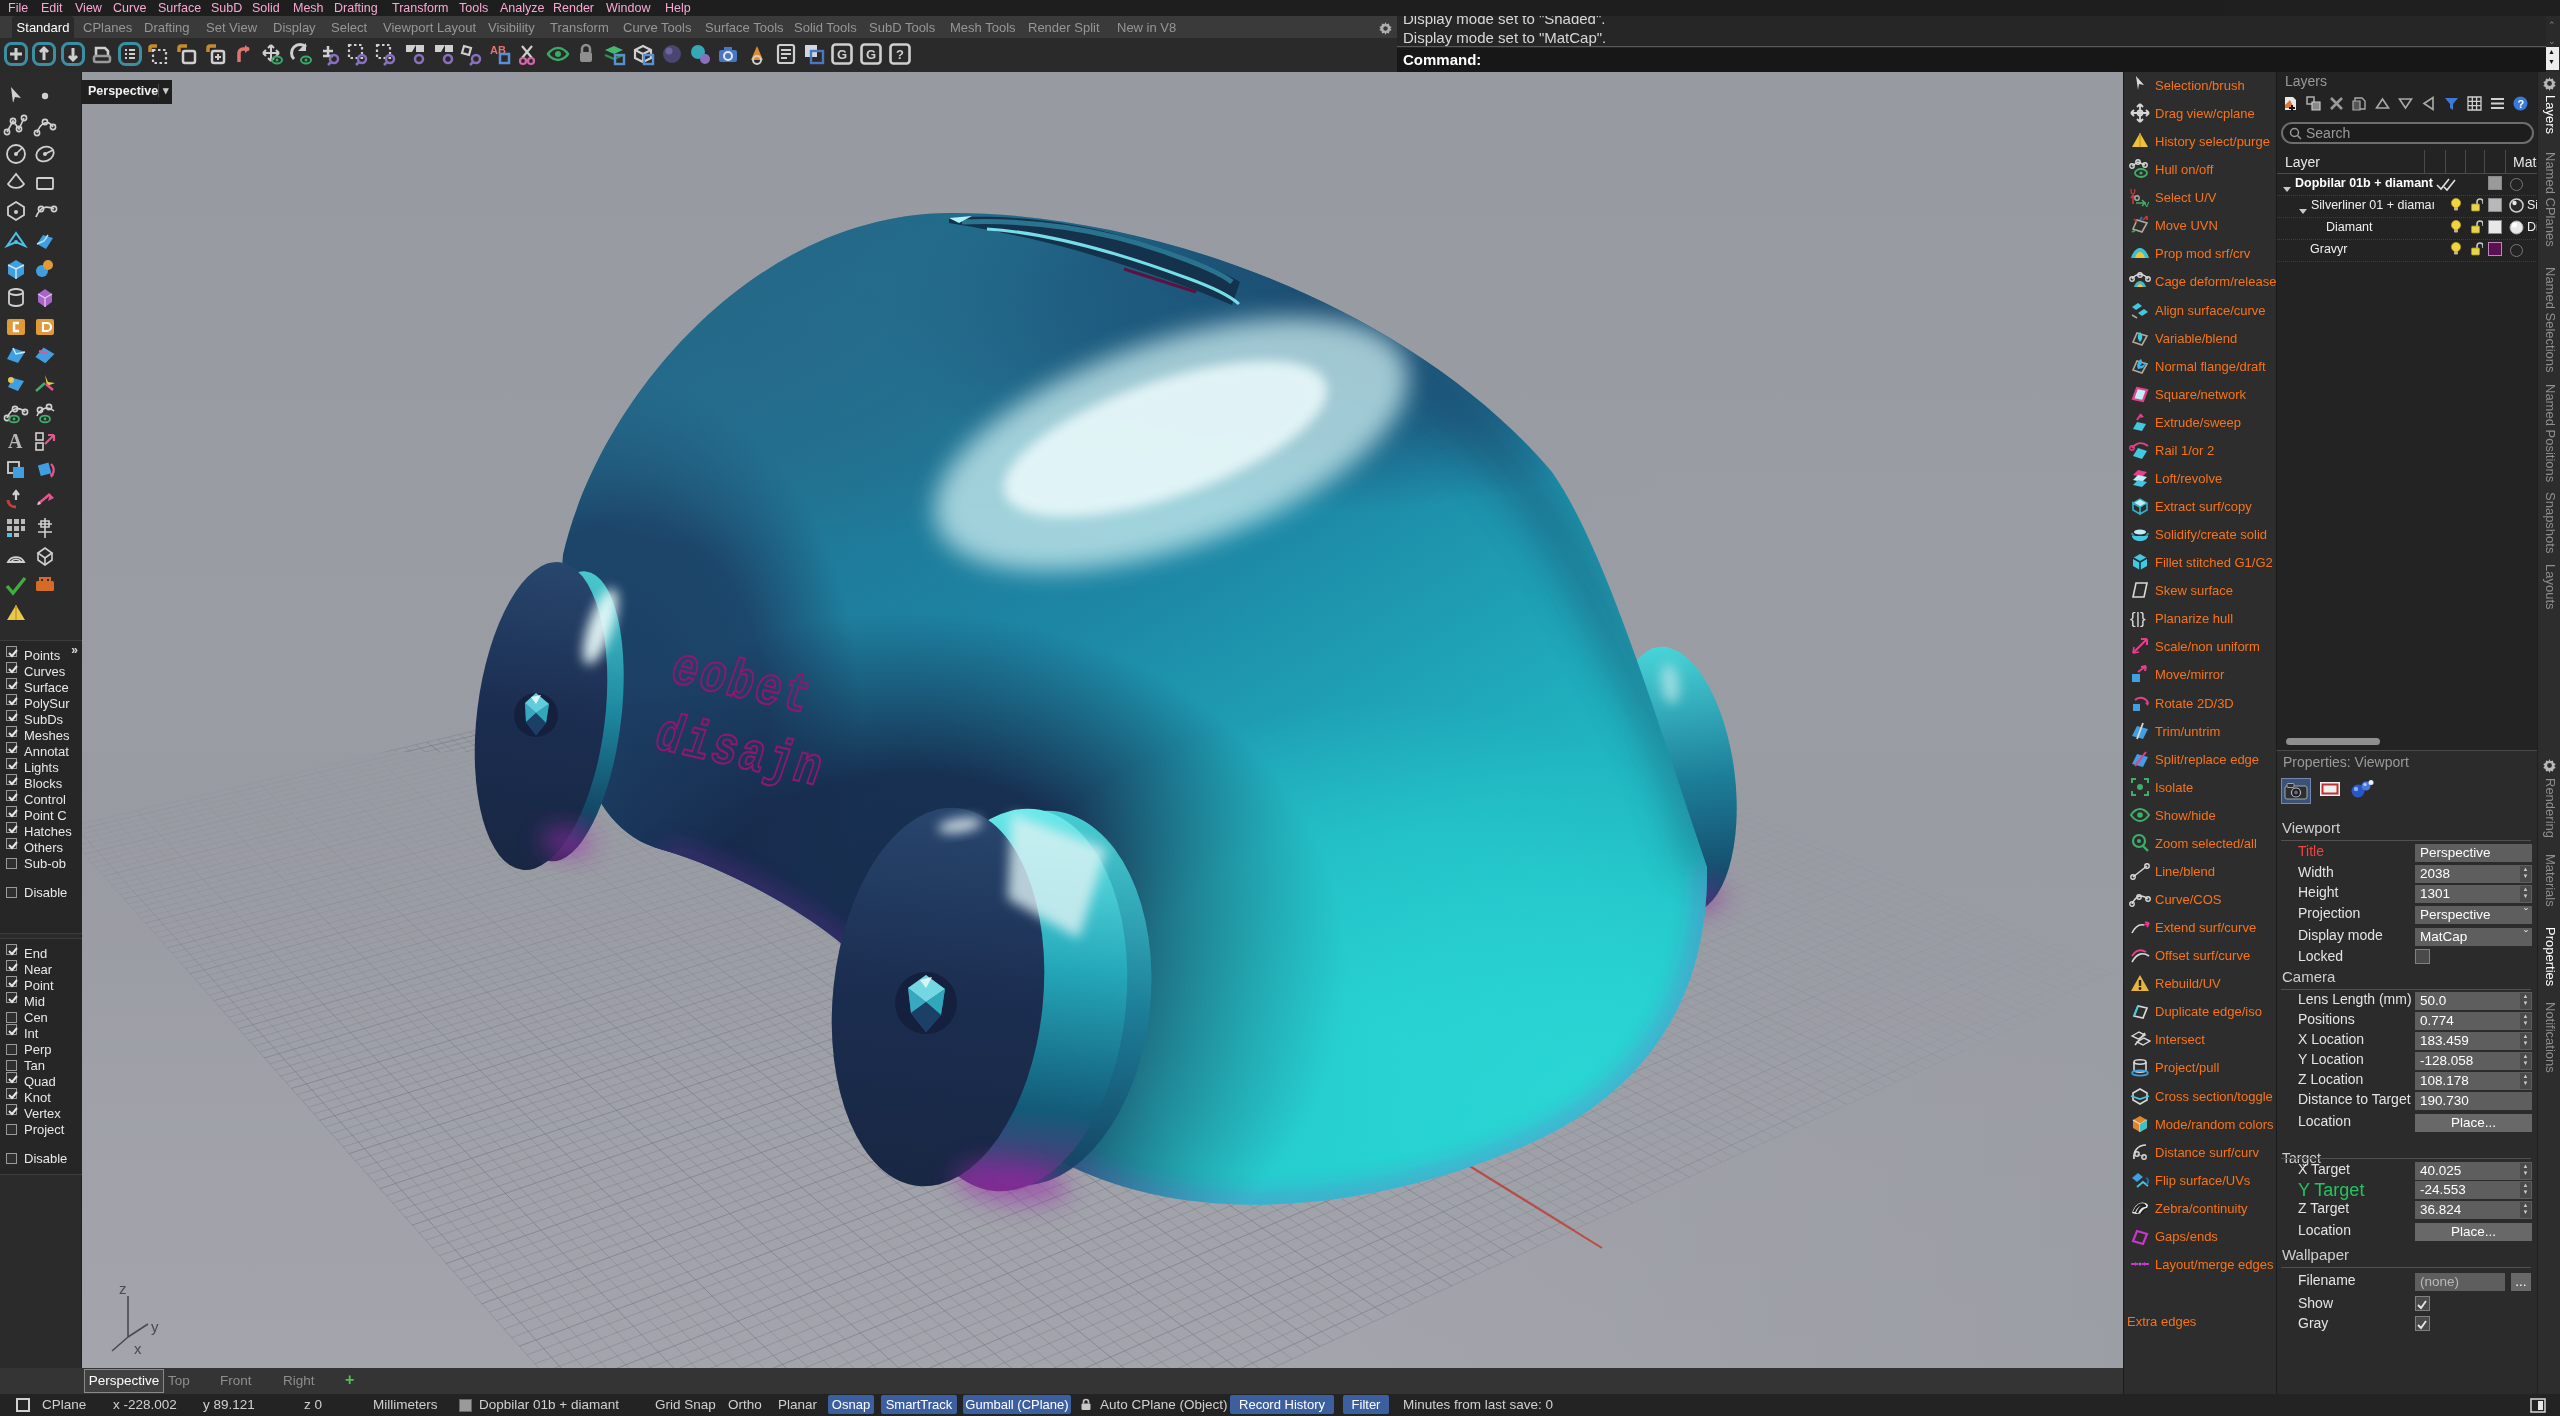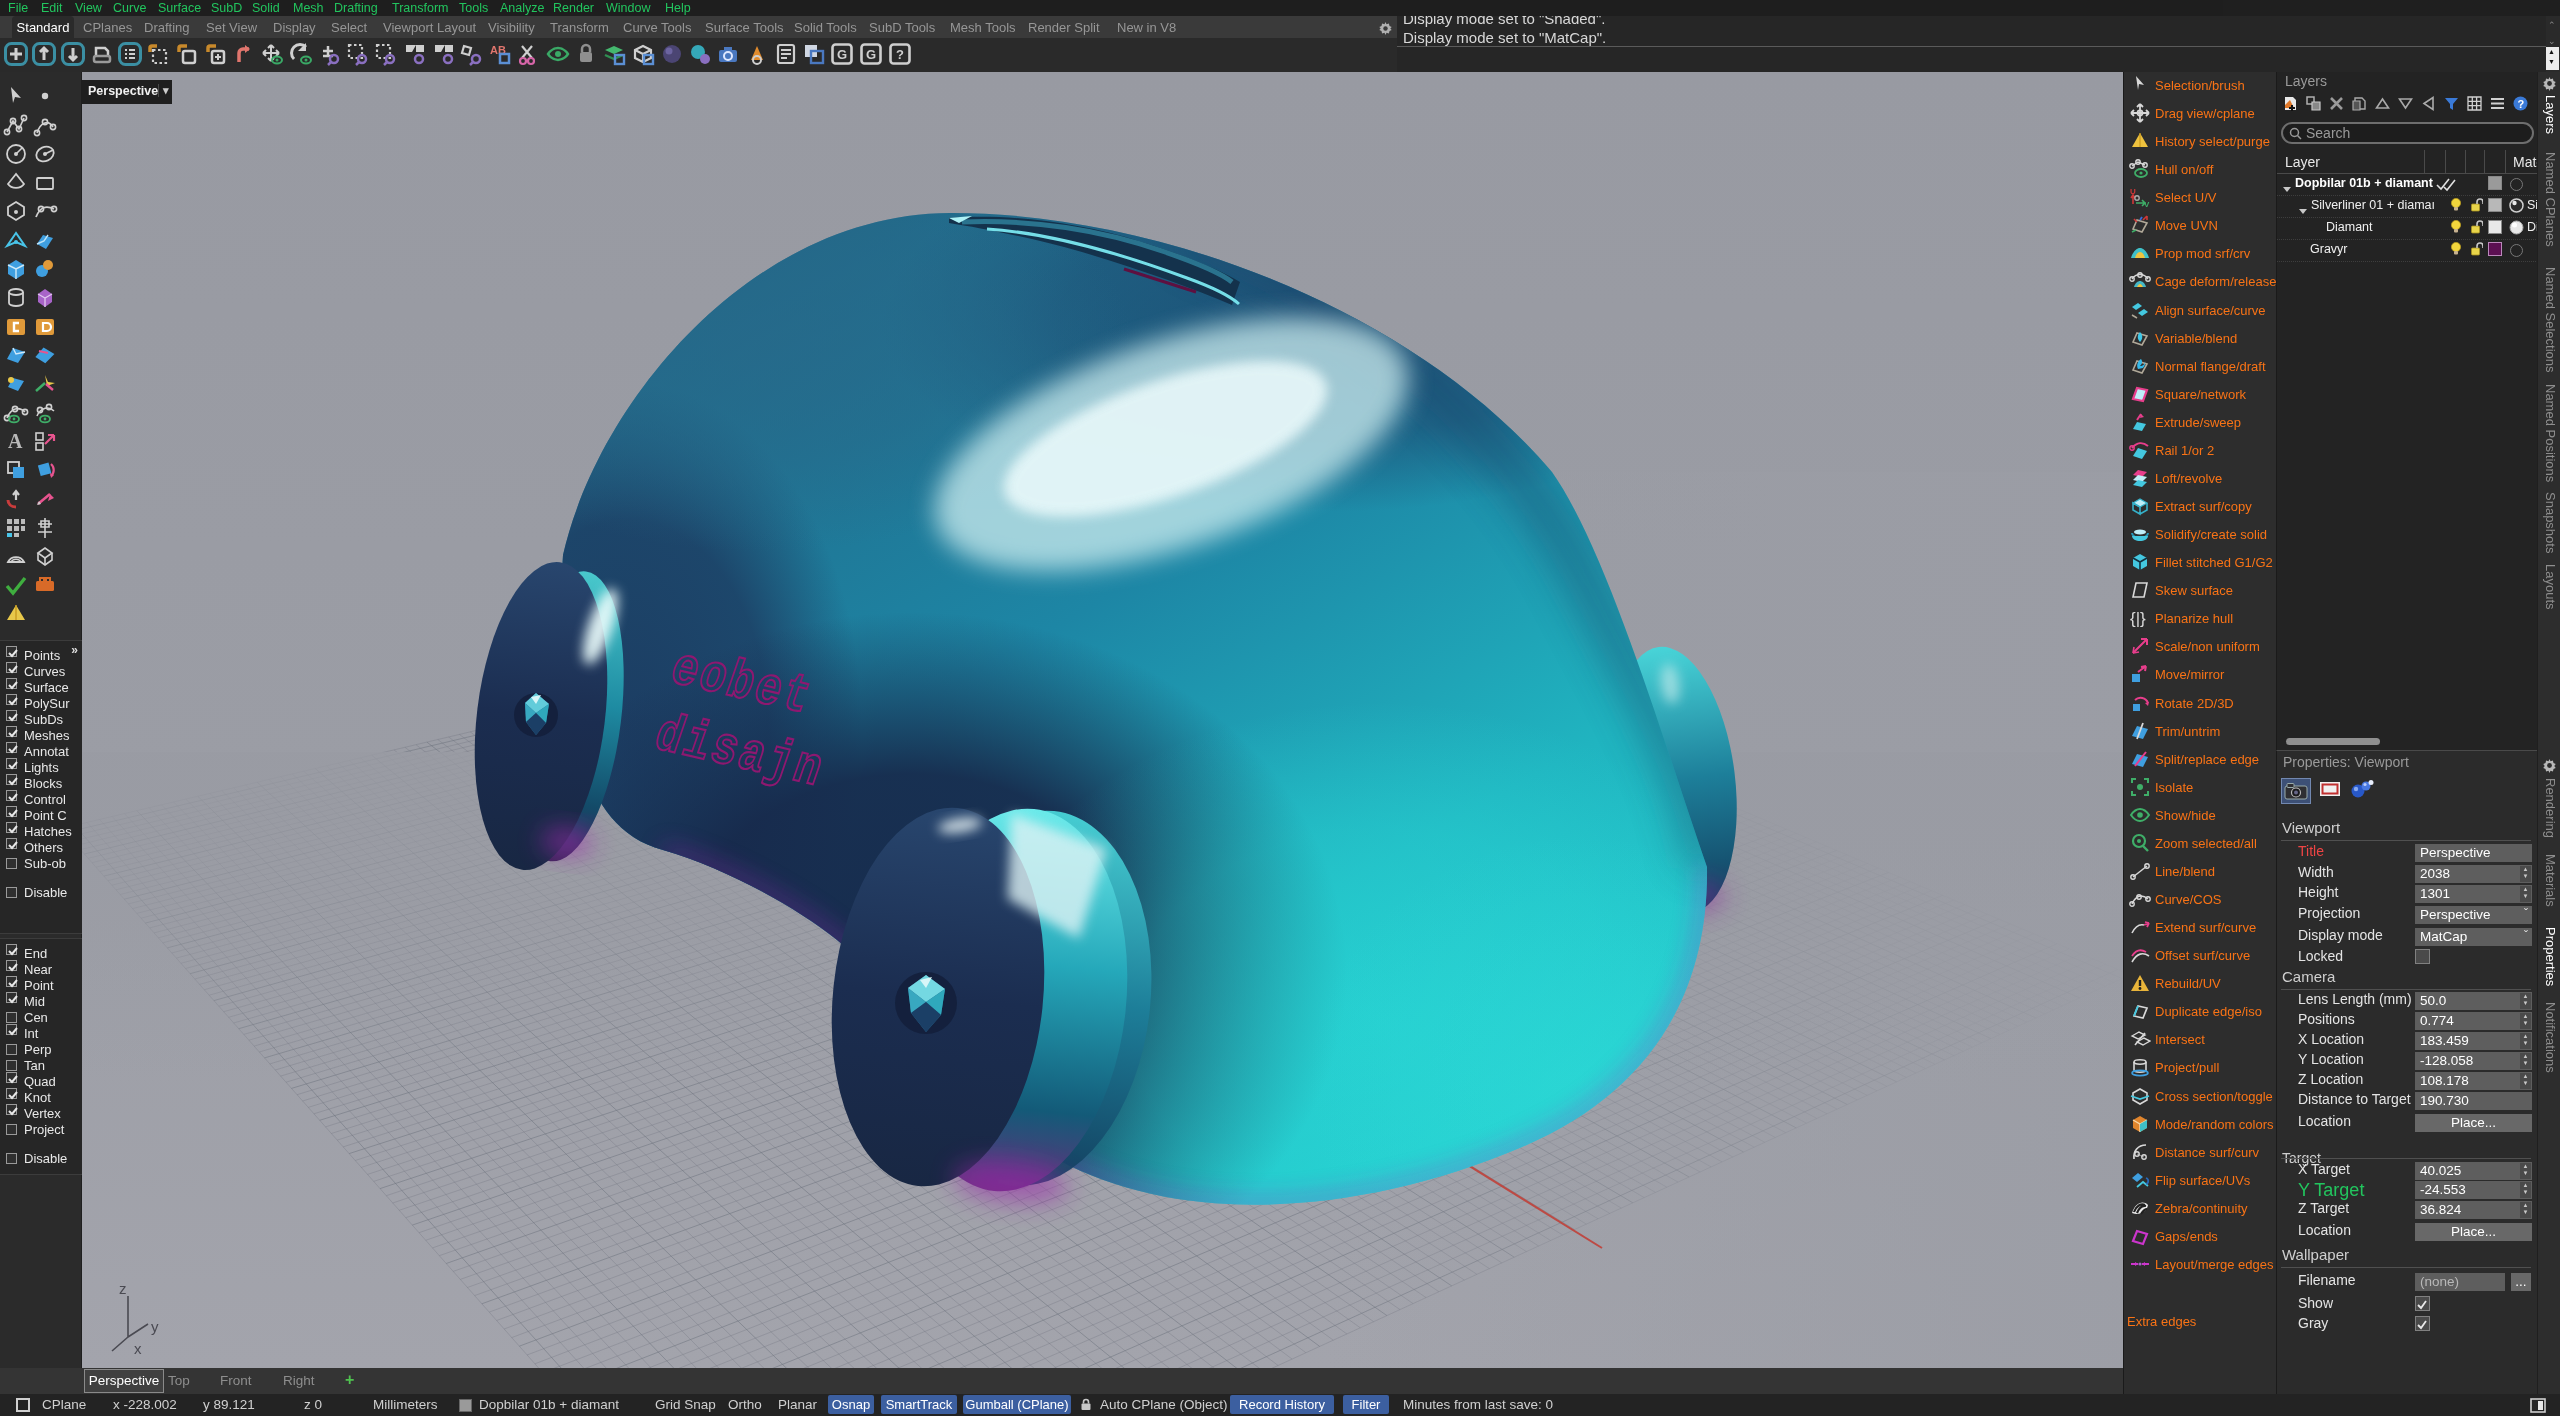"File" #menubar { color: #22c55e -> #f9a8d4 }
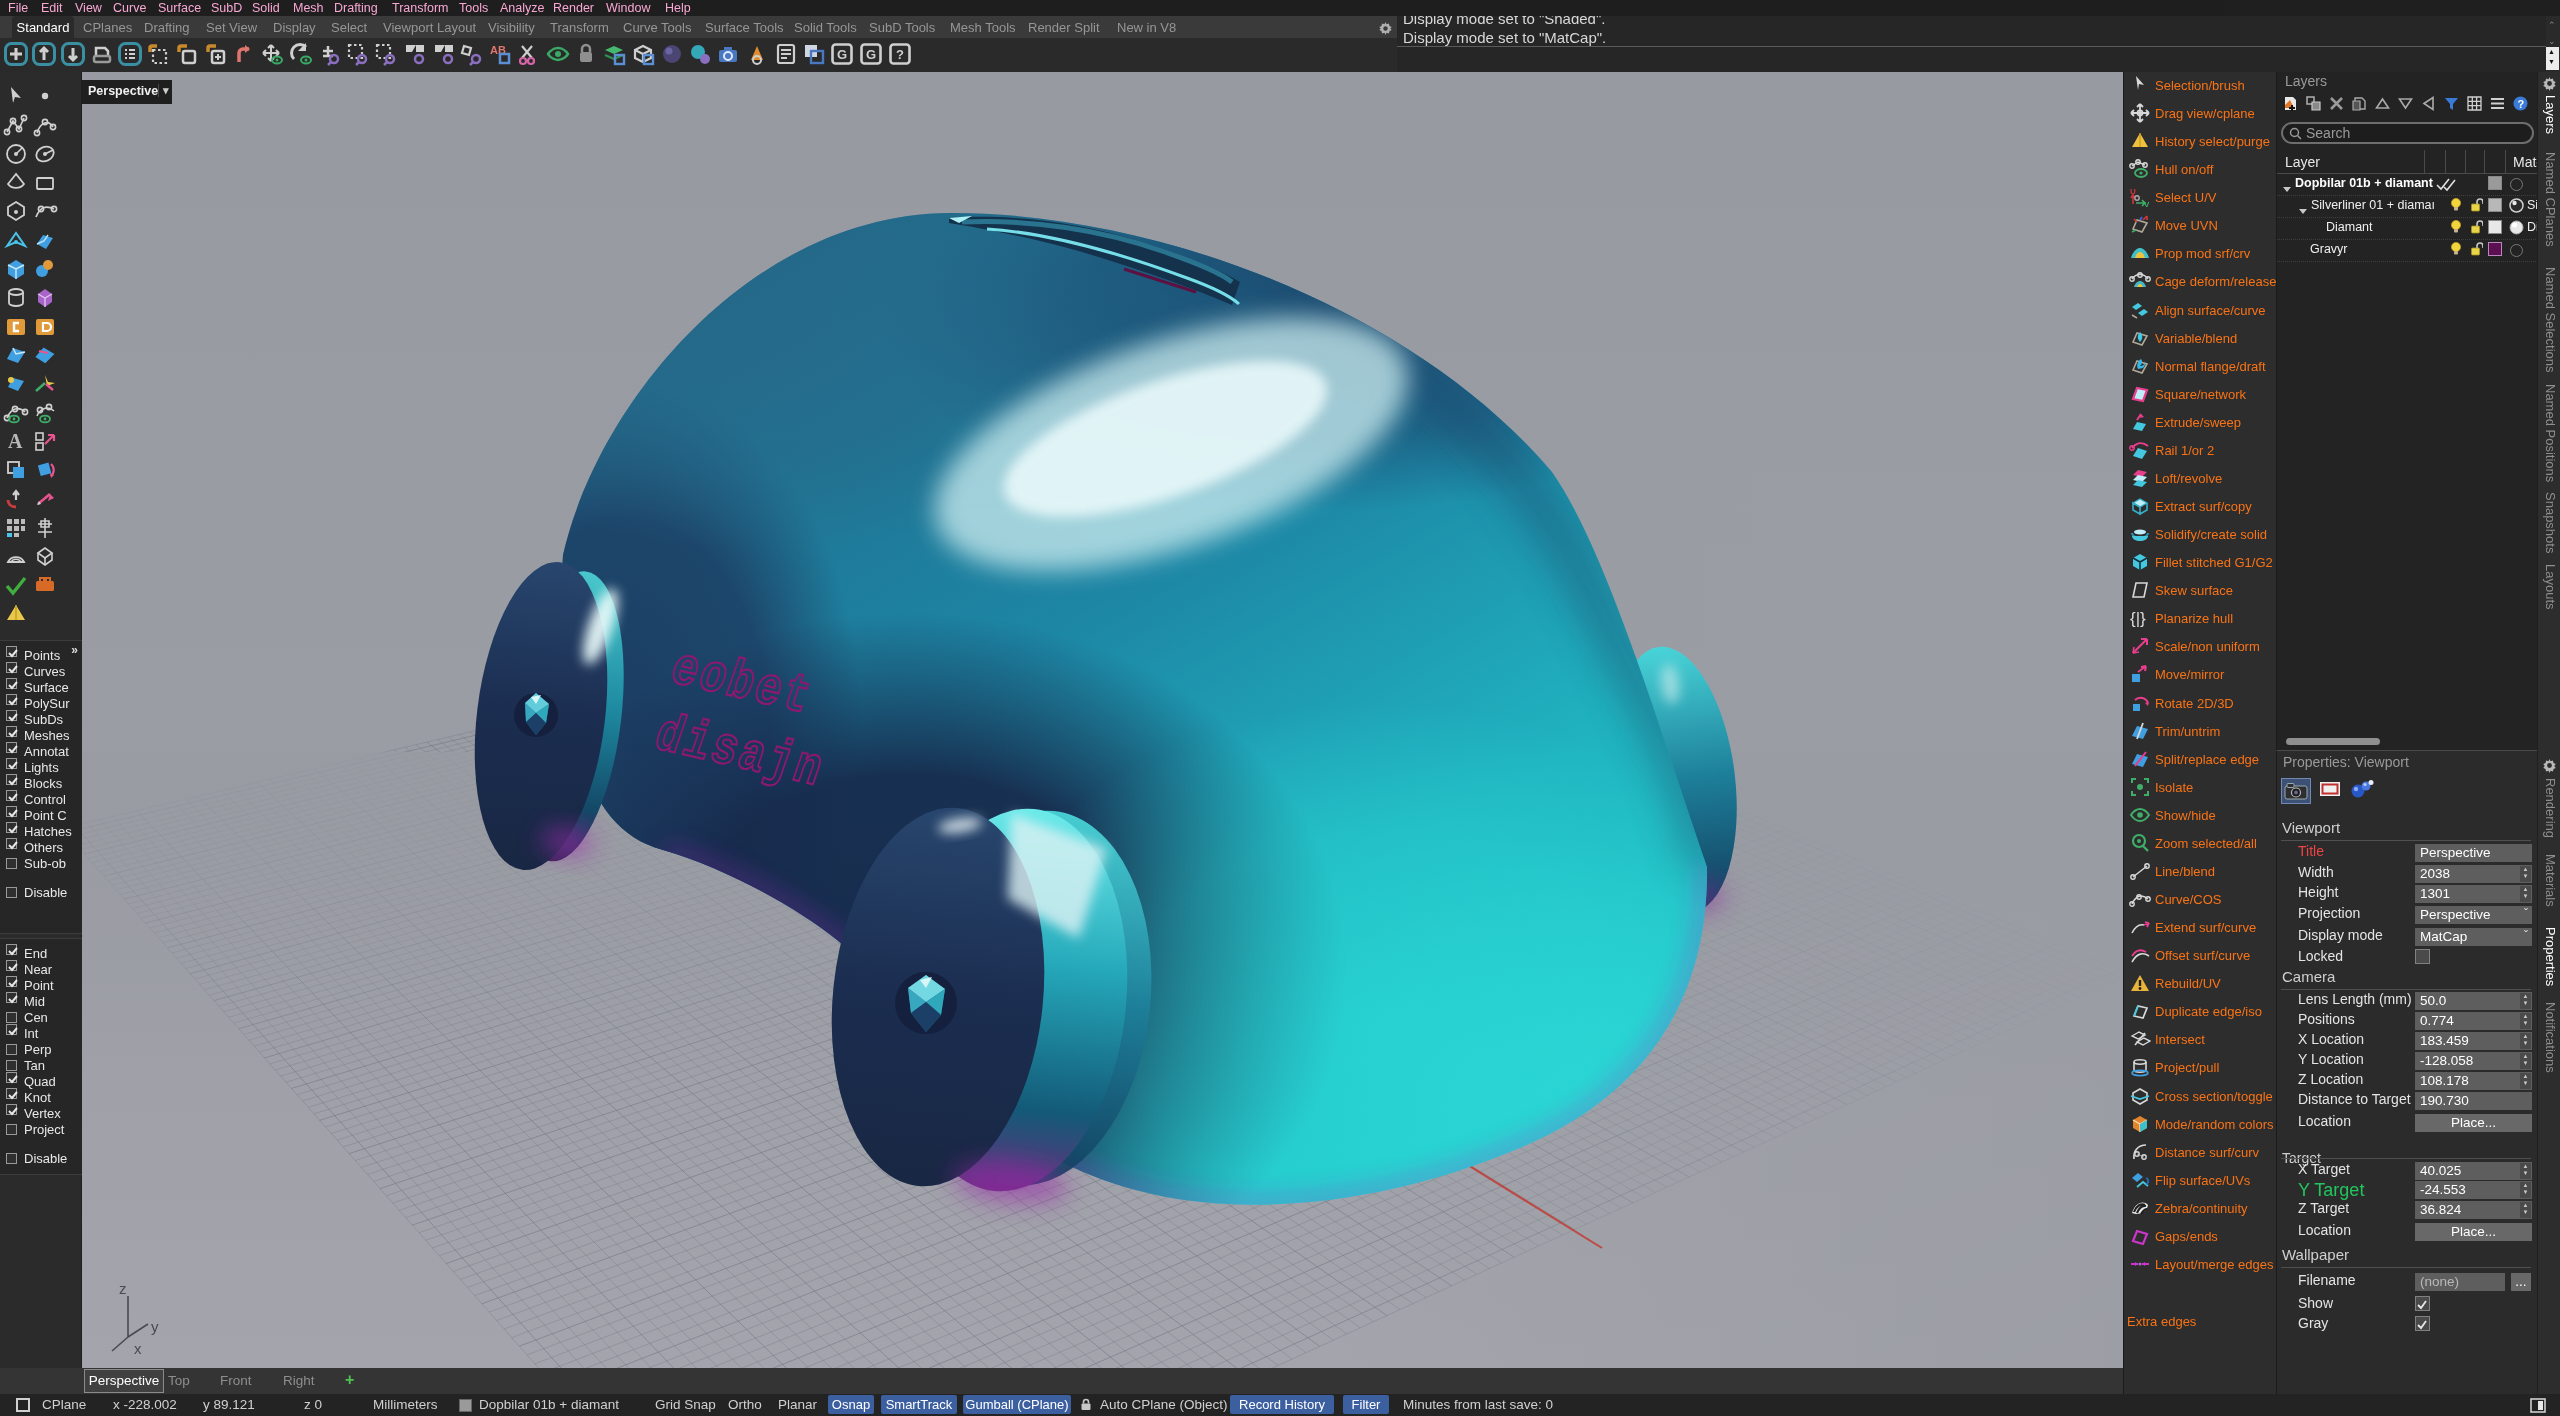"Command:" div { html: none -> <div>Command:</div> }
